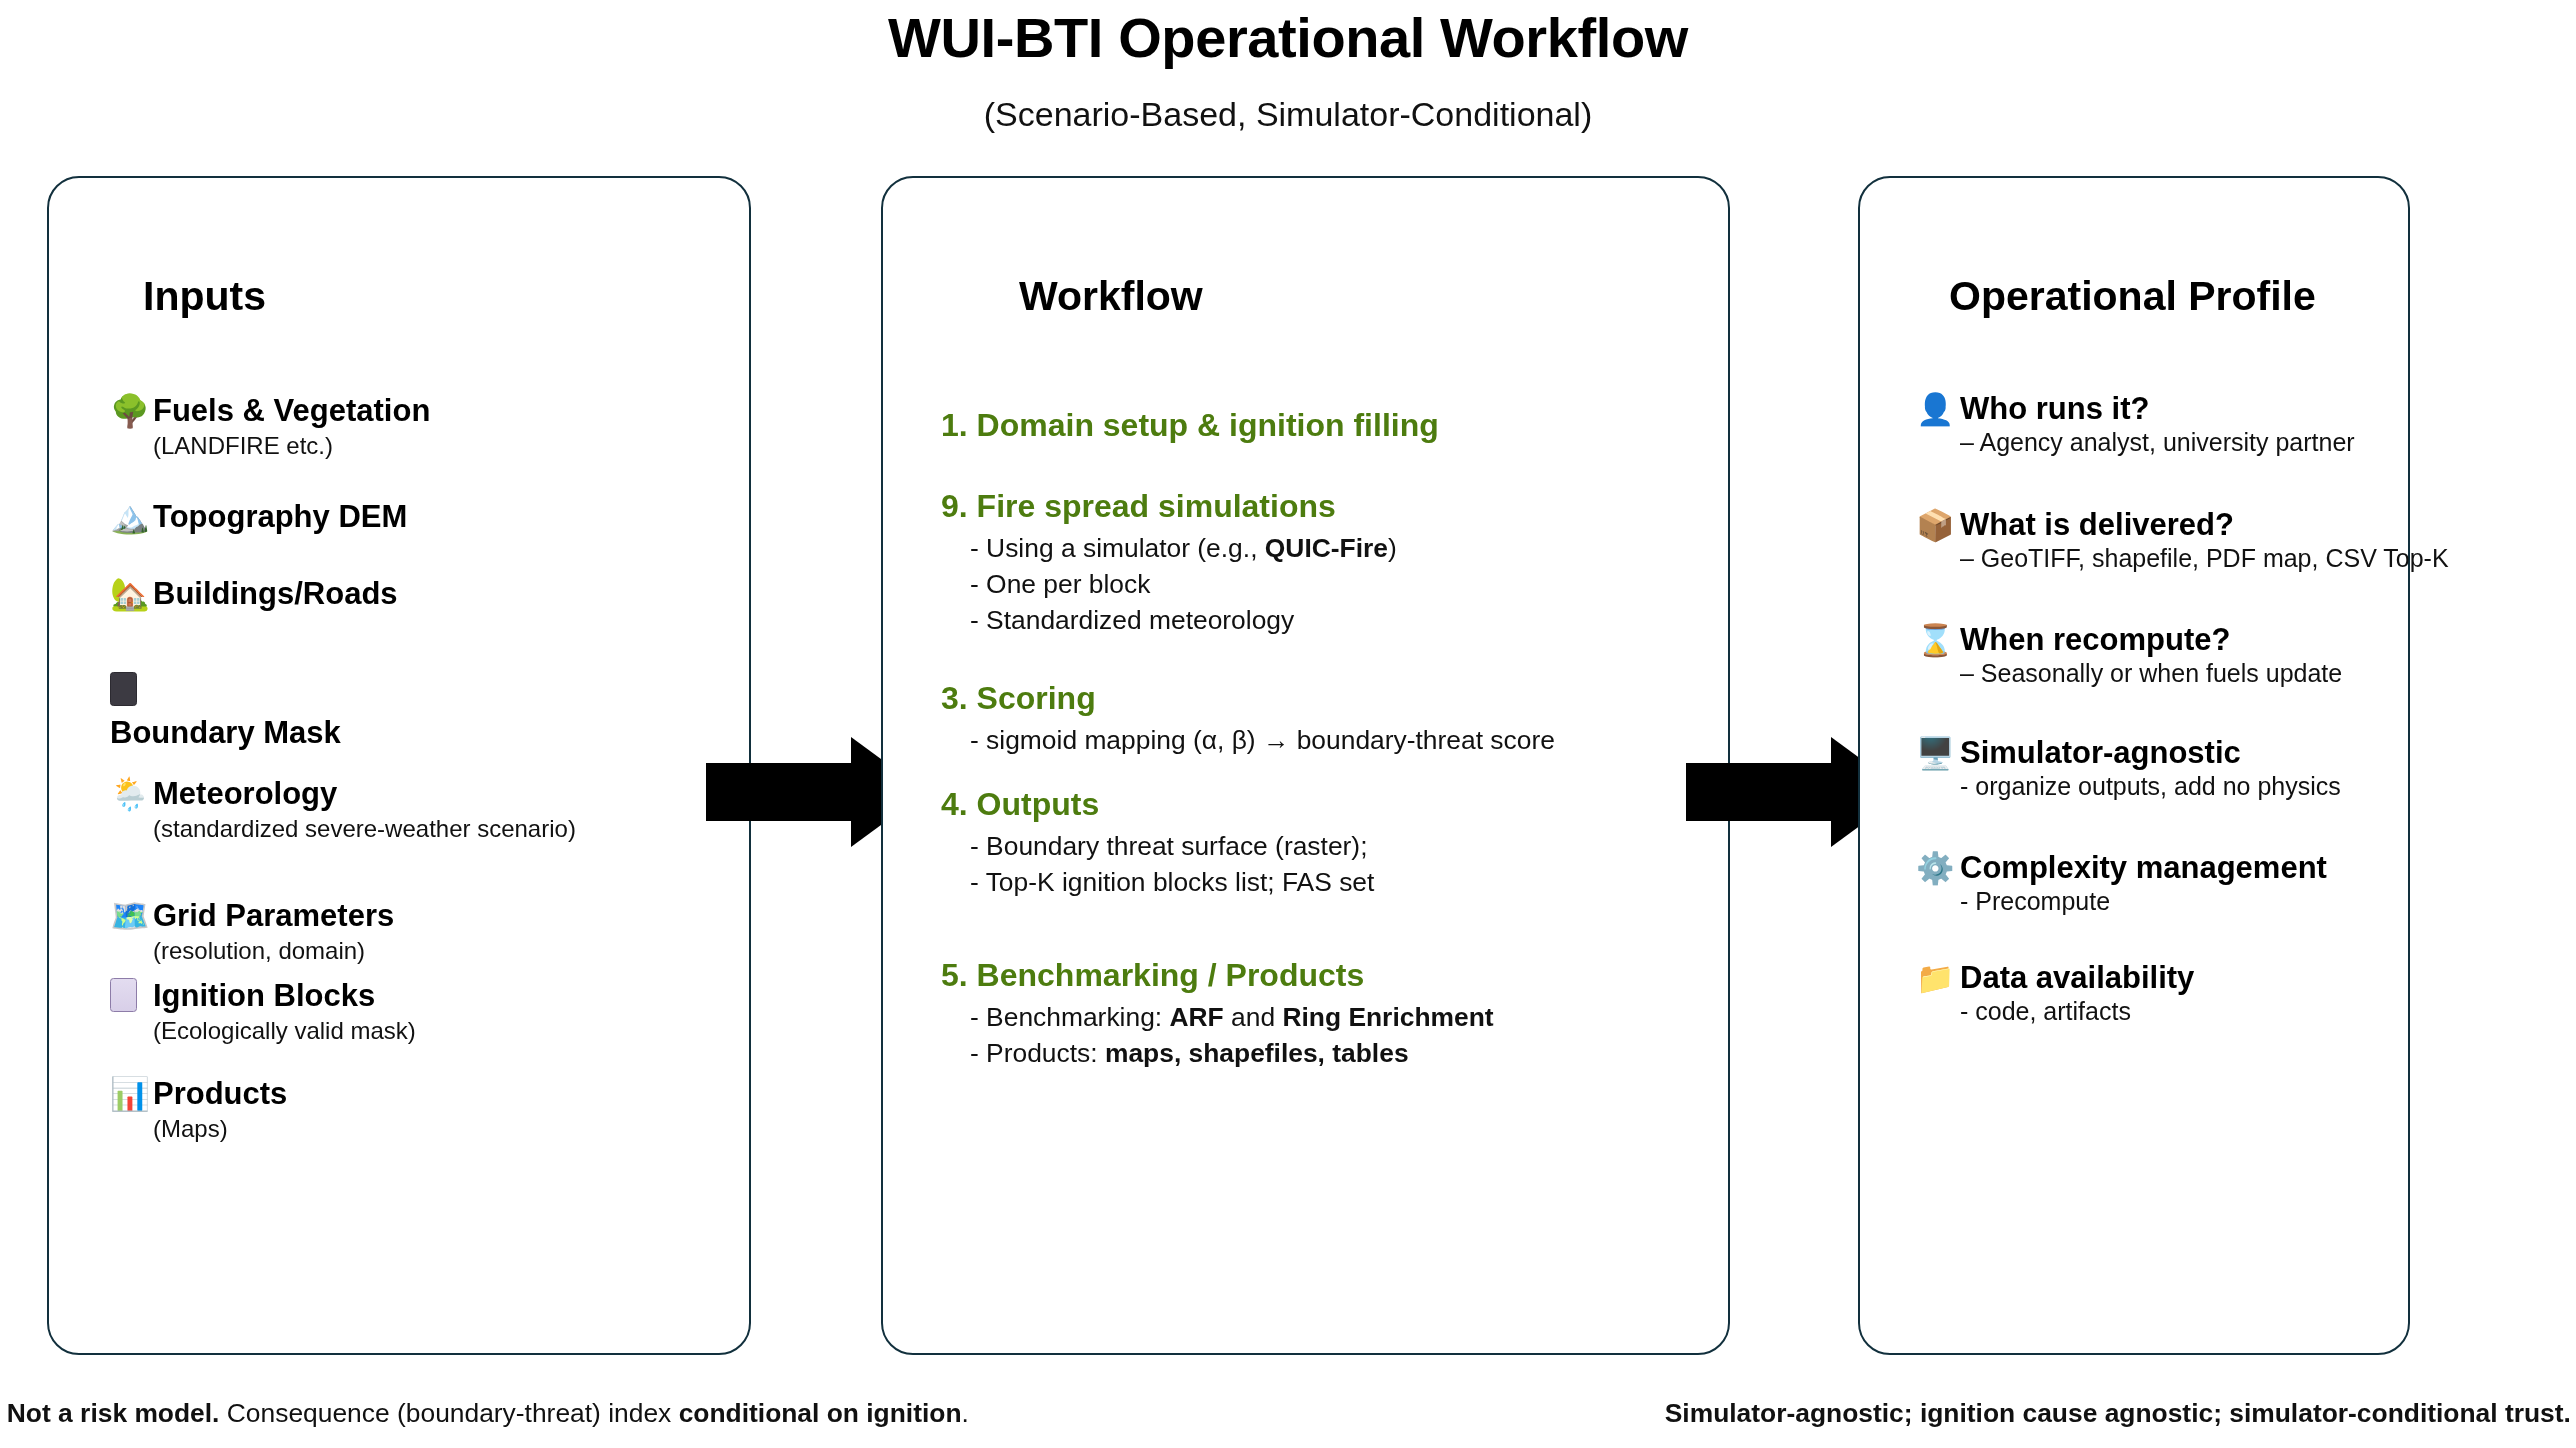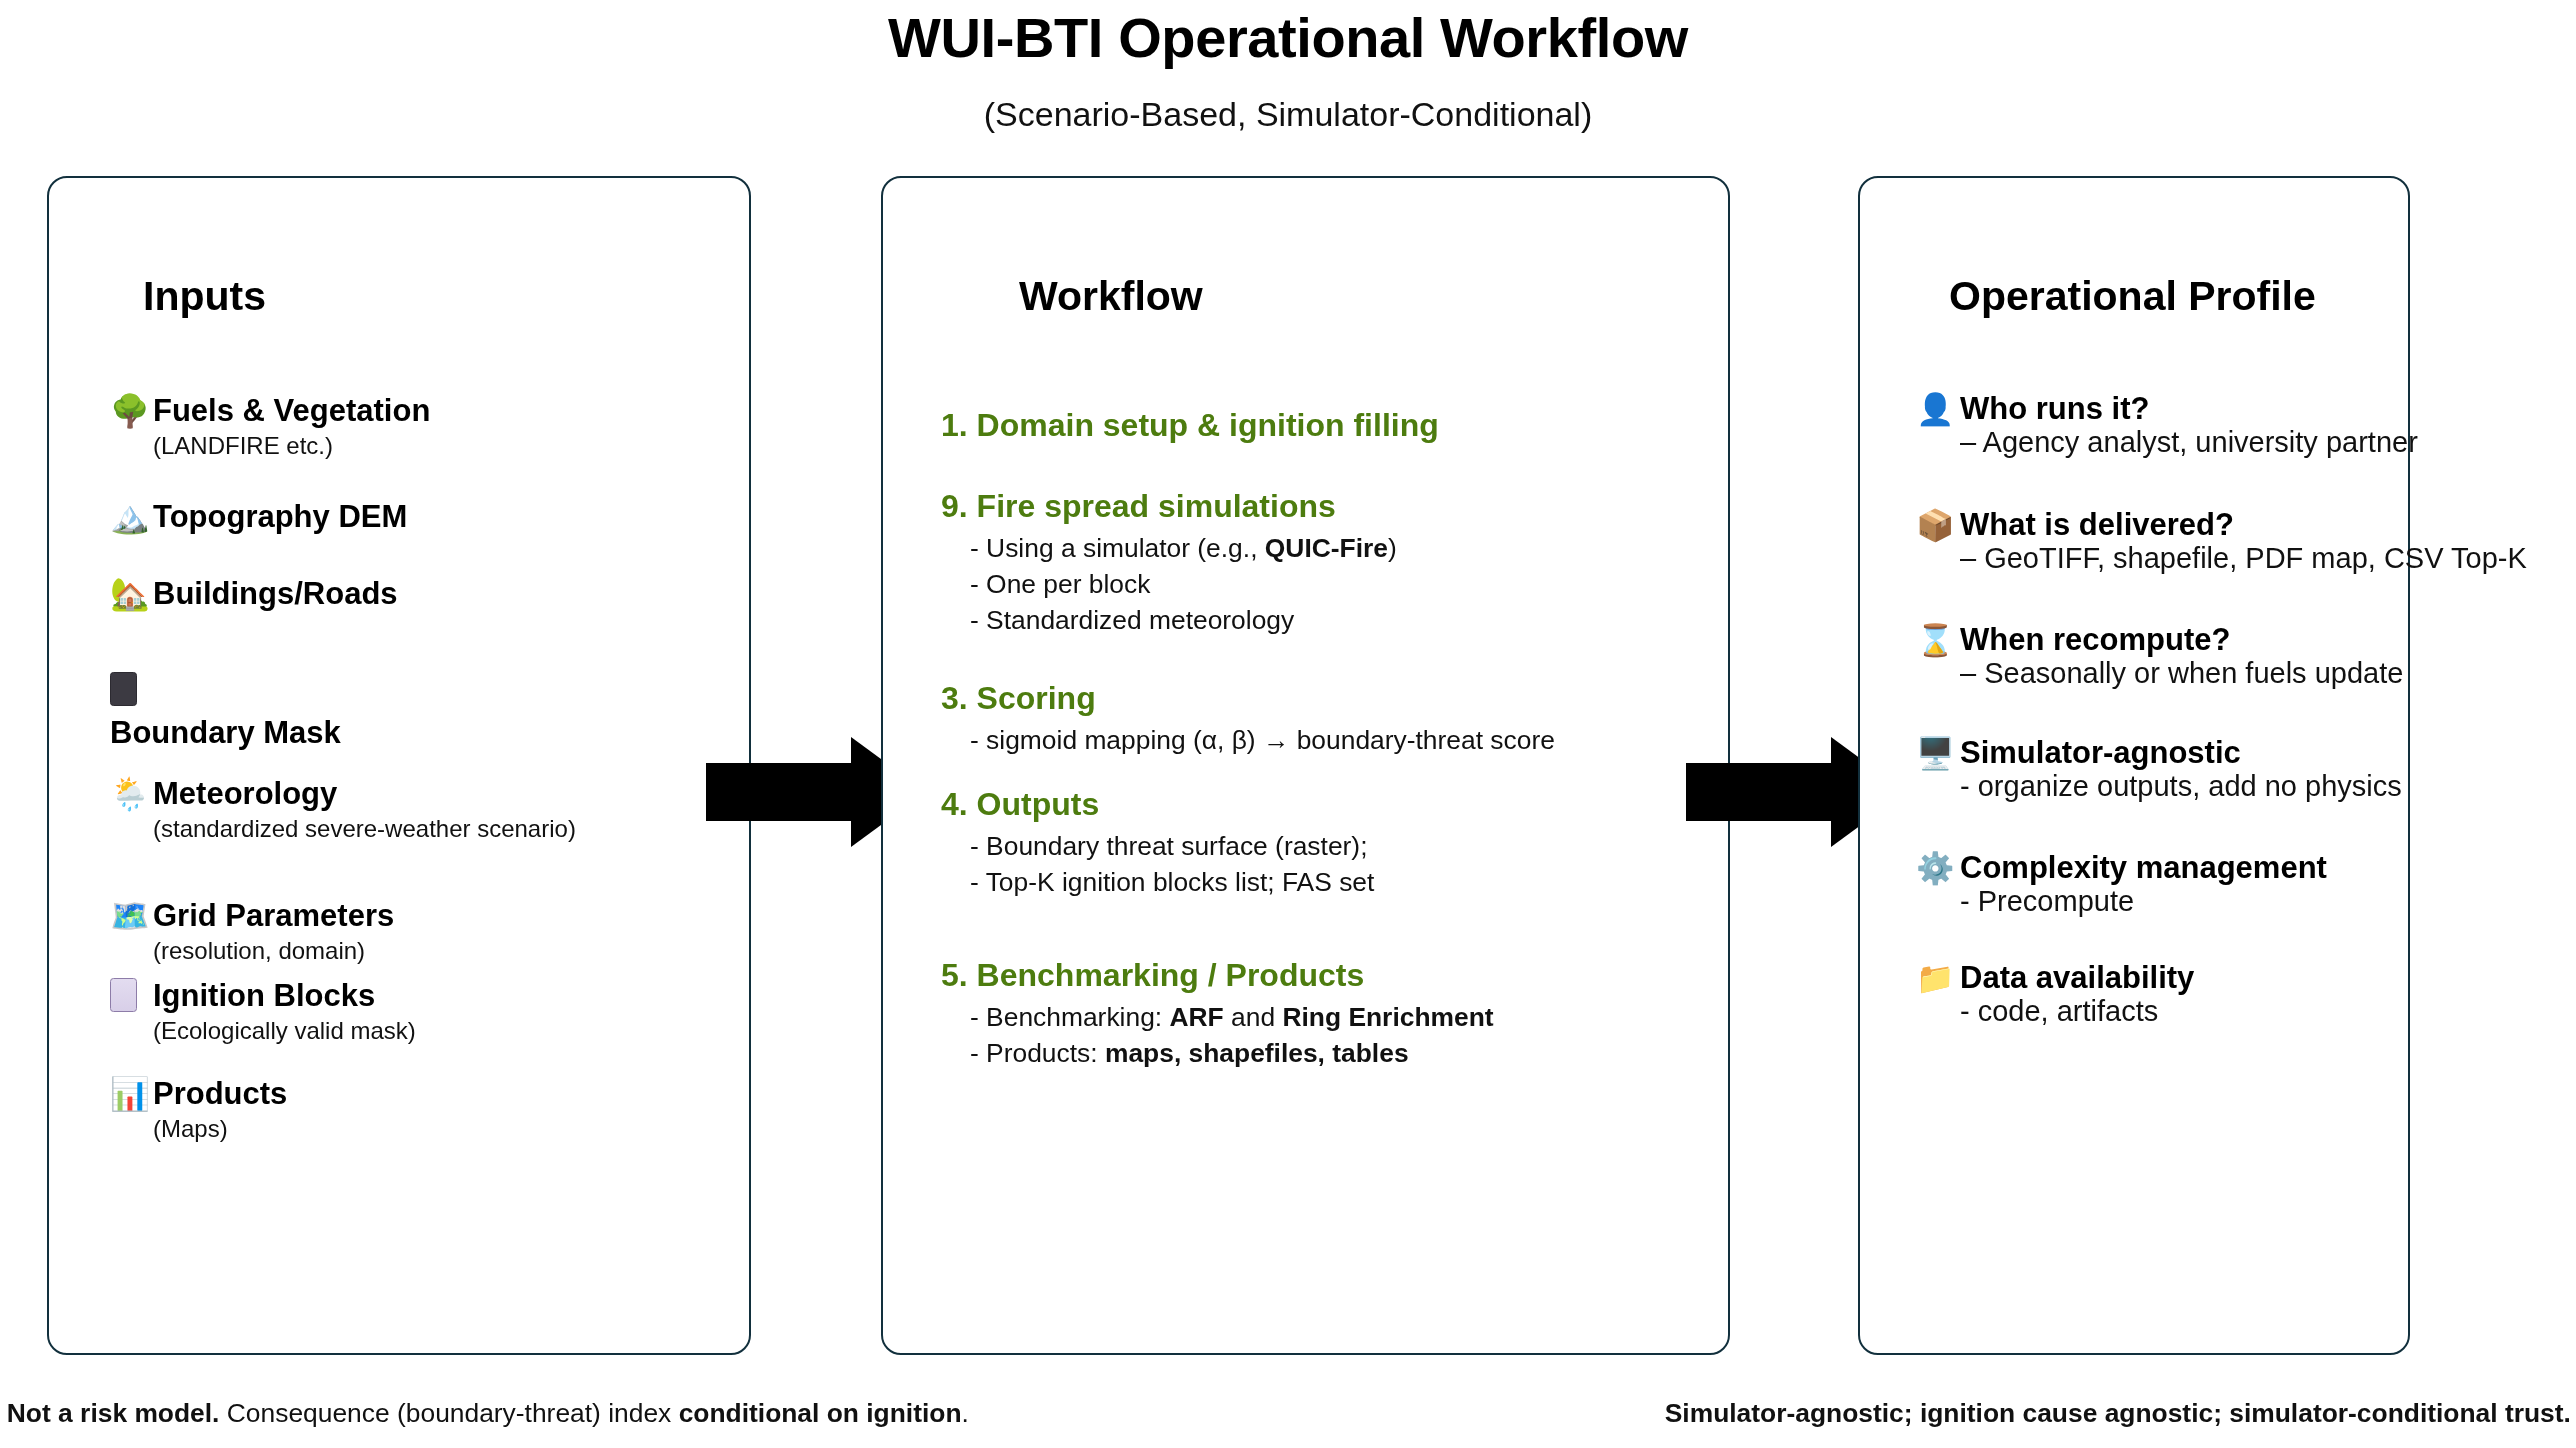"Inputs" .panel { border-radius: 20px -> 32px }
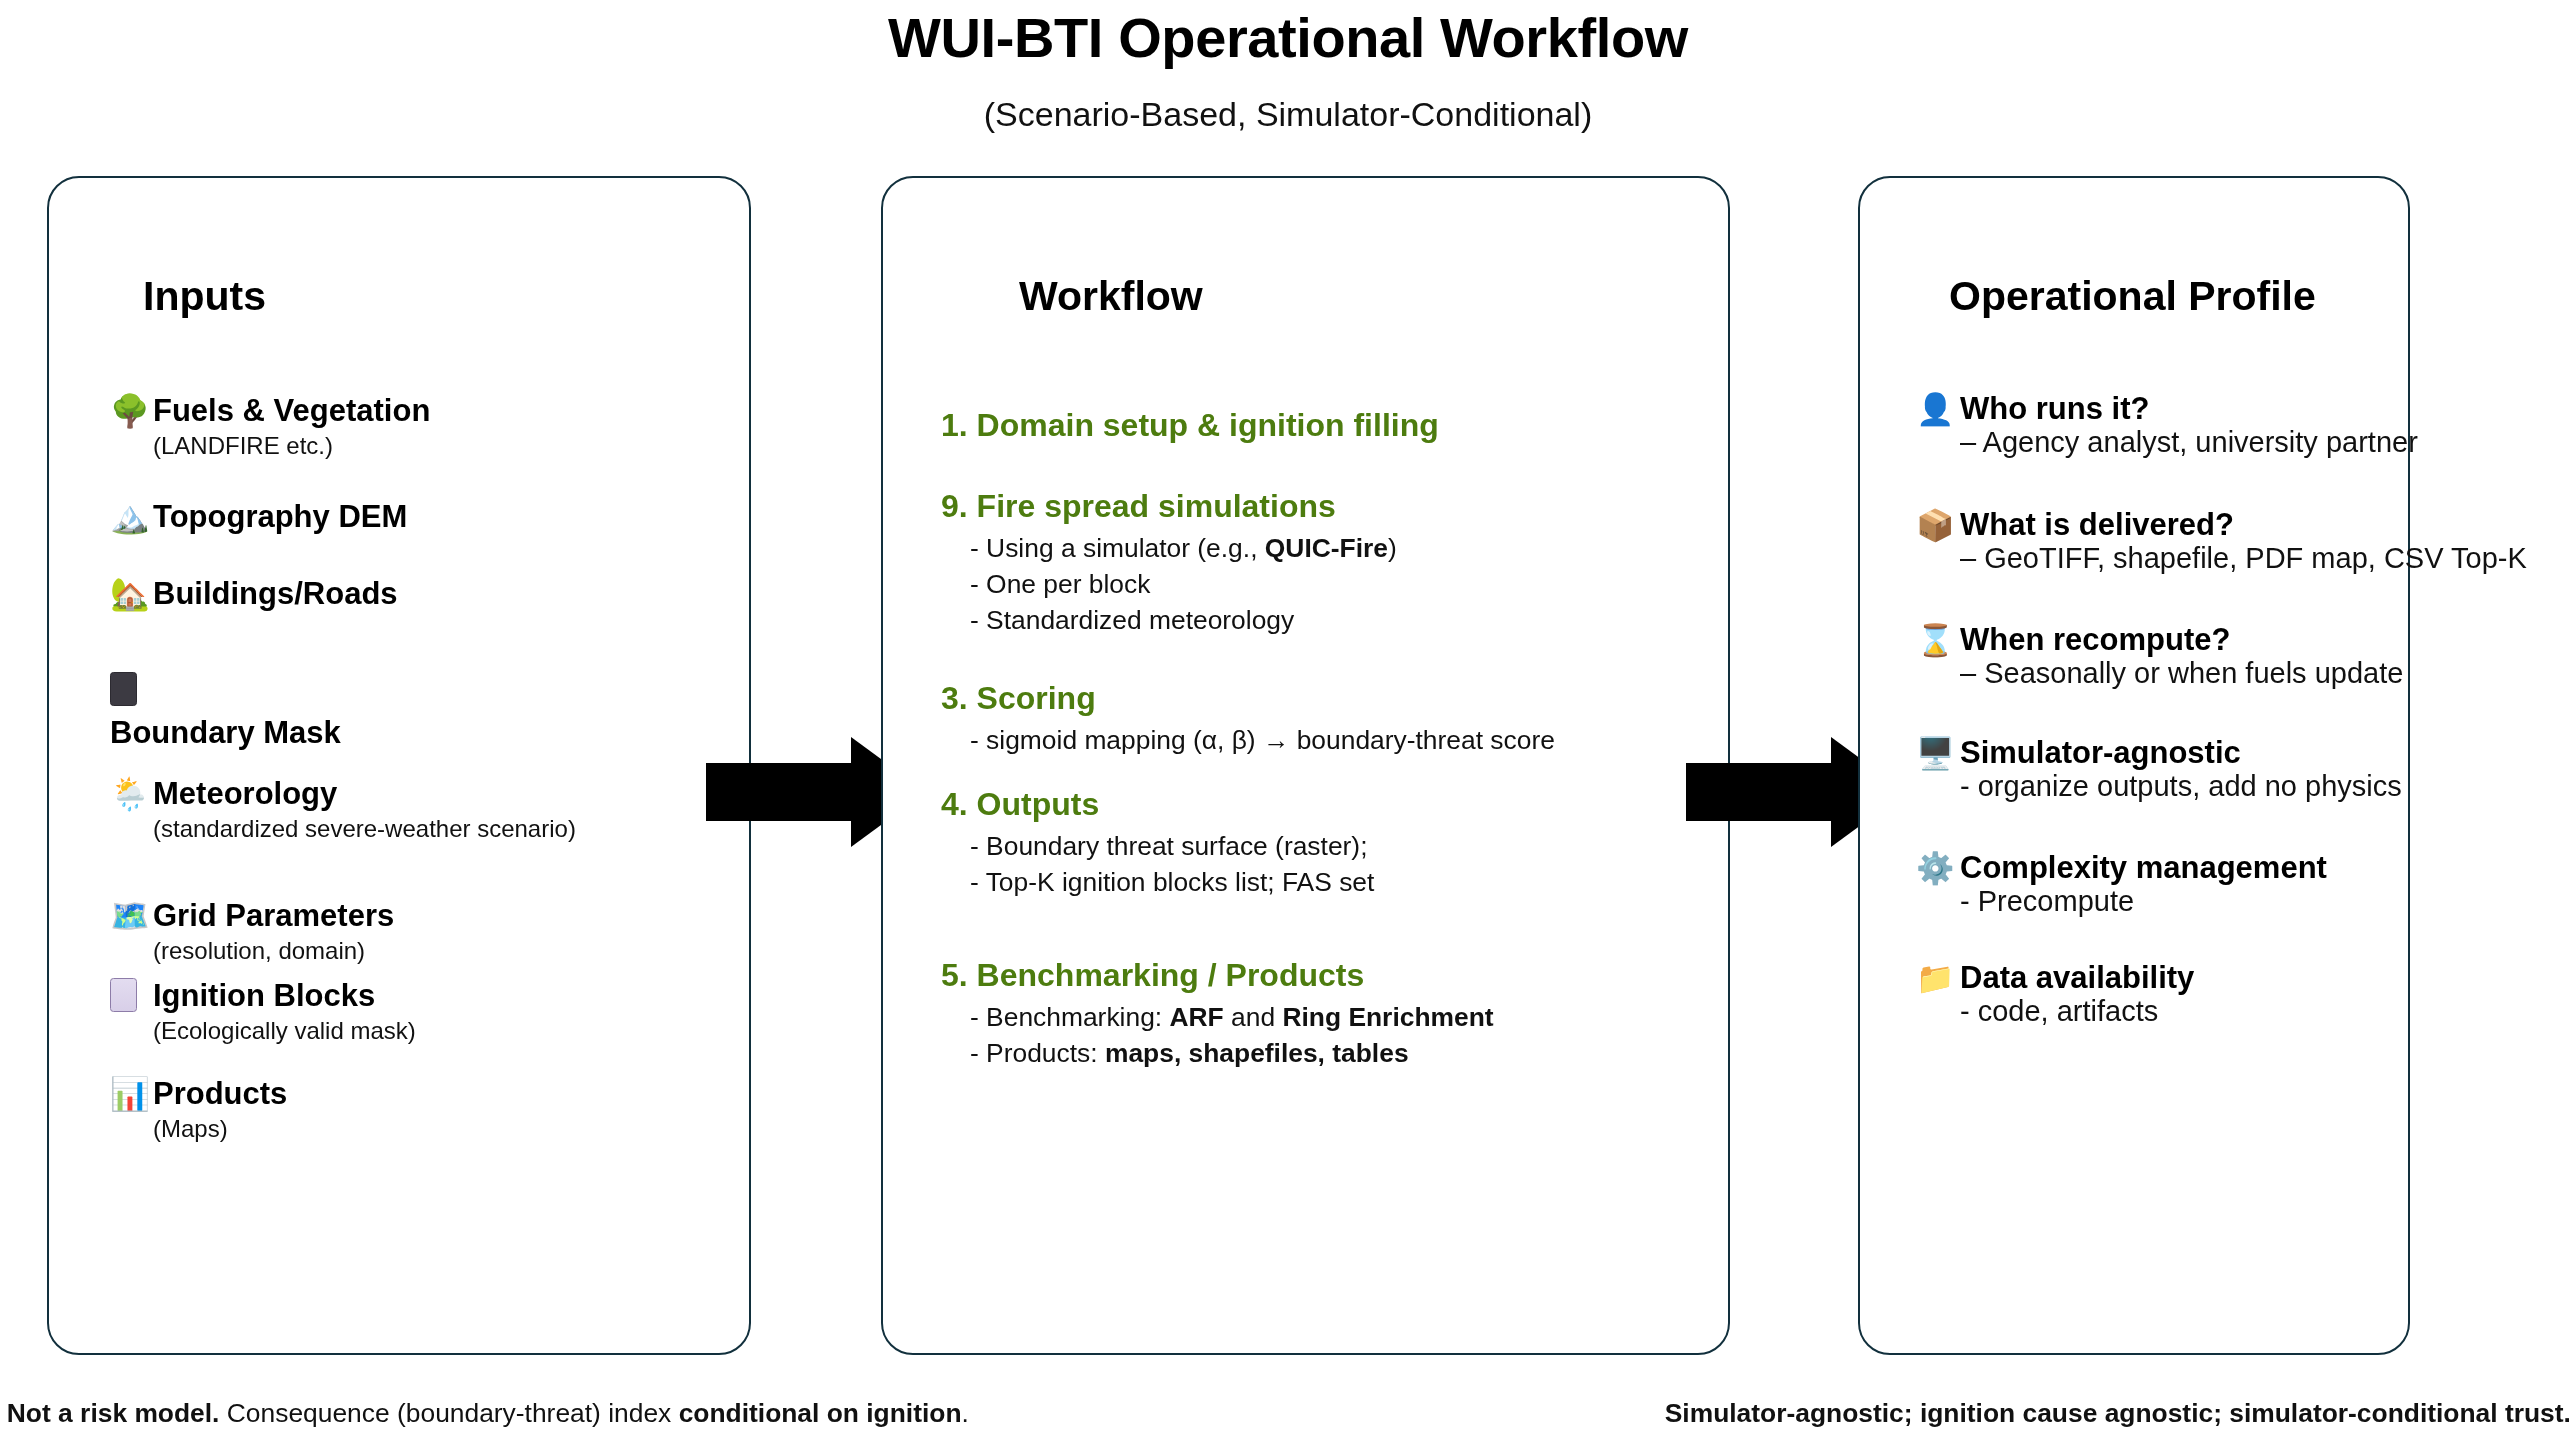"– Agency analyst, university partner" .pf-item .sub { font-size: 29px -> 25px }
